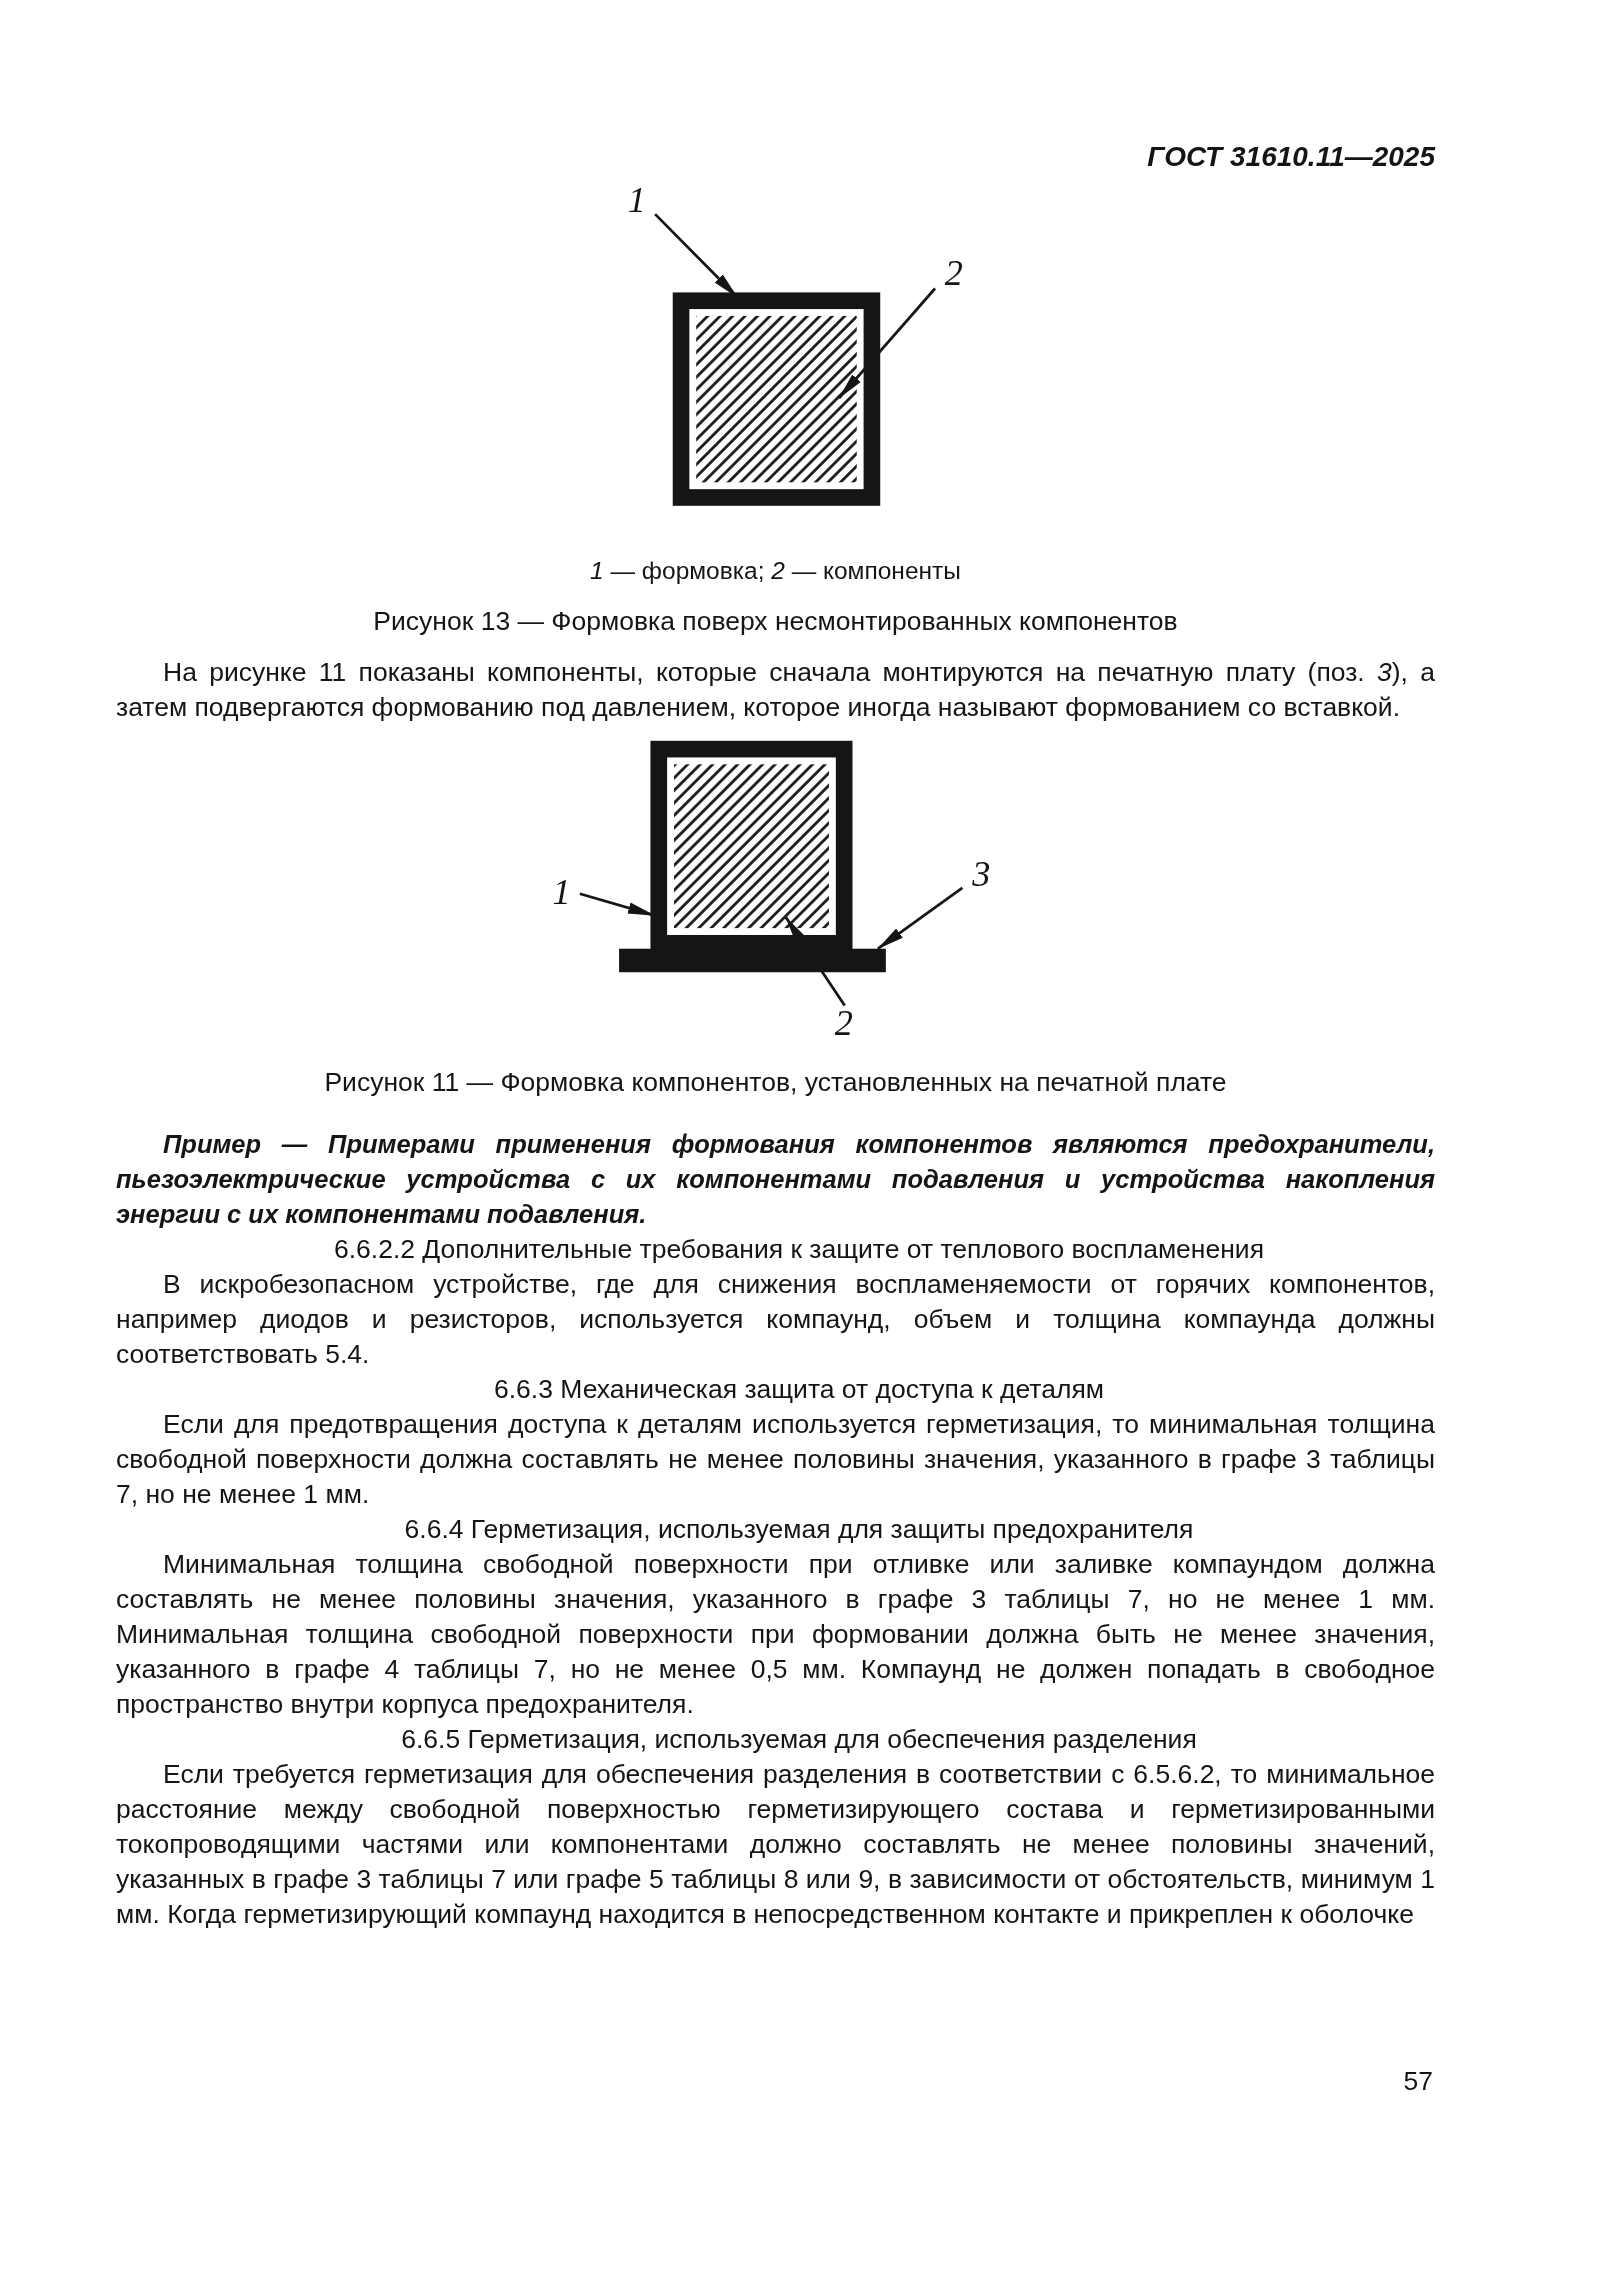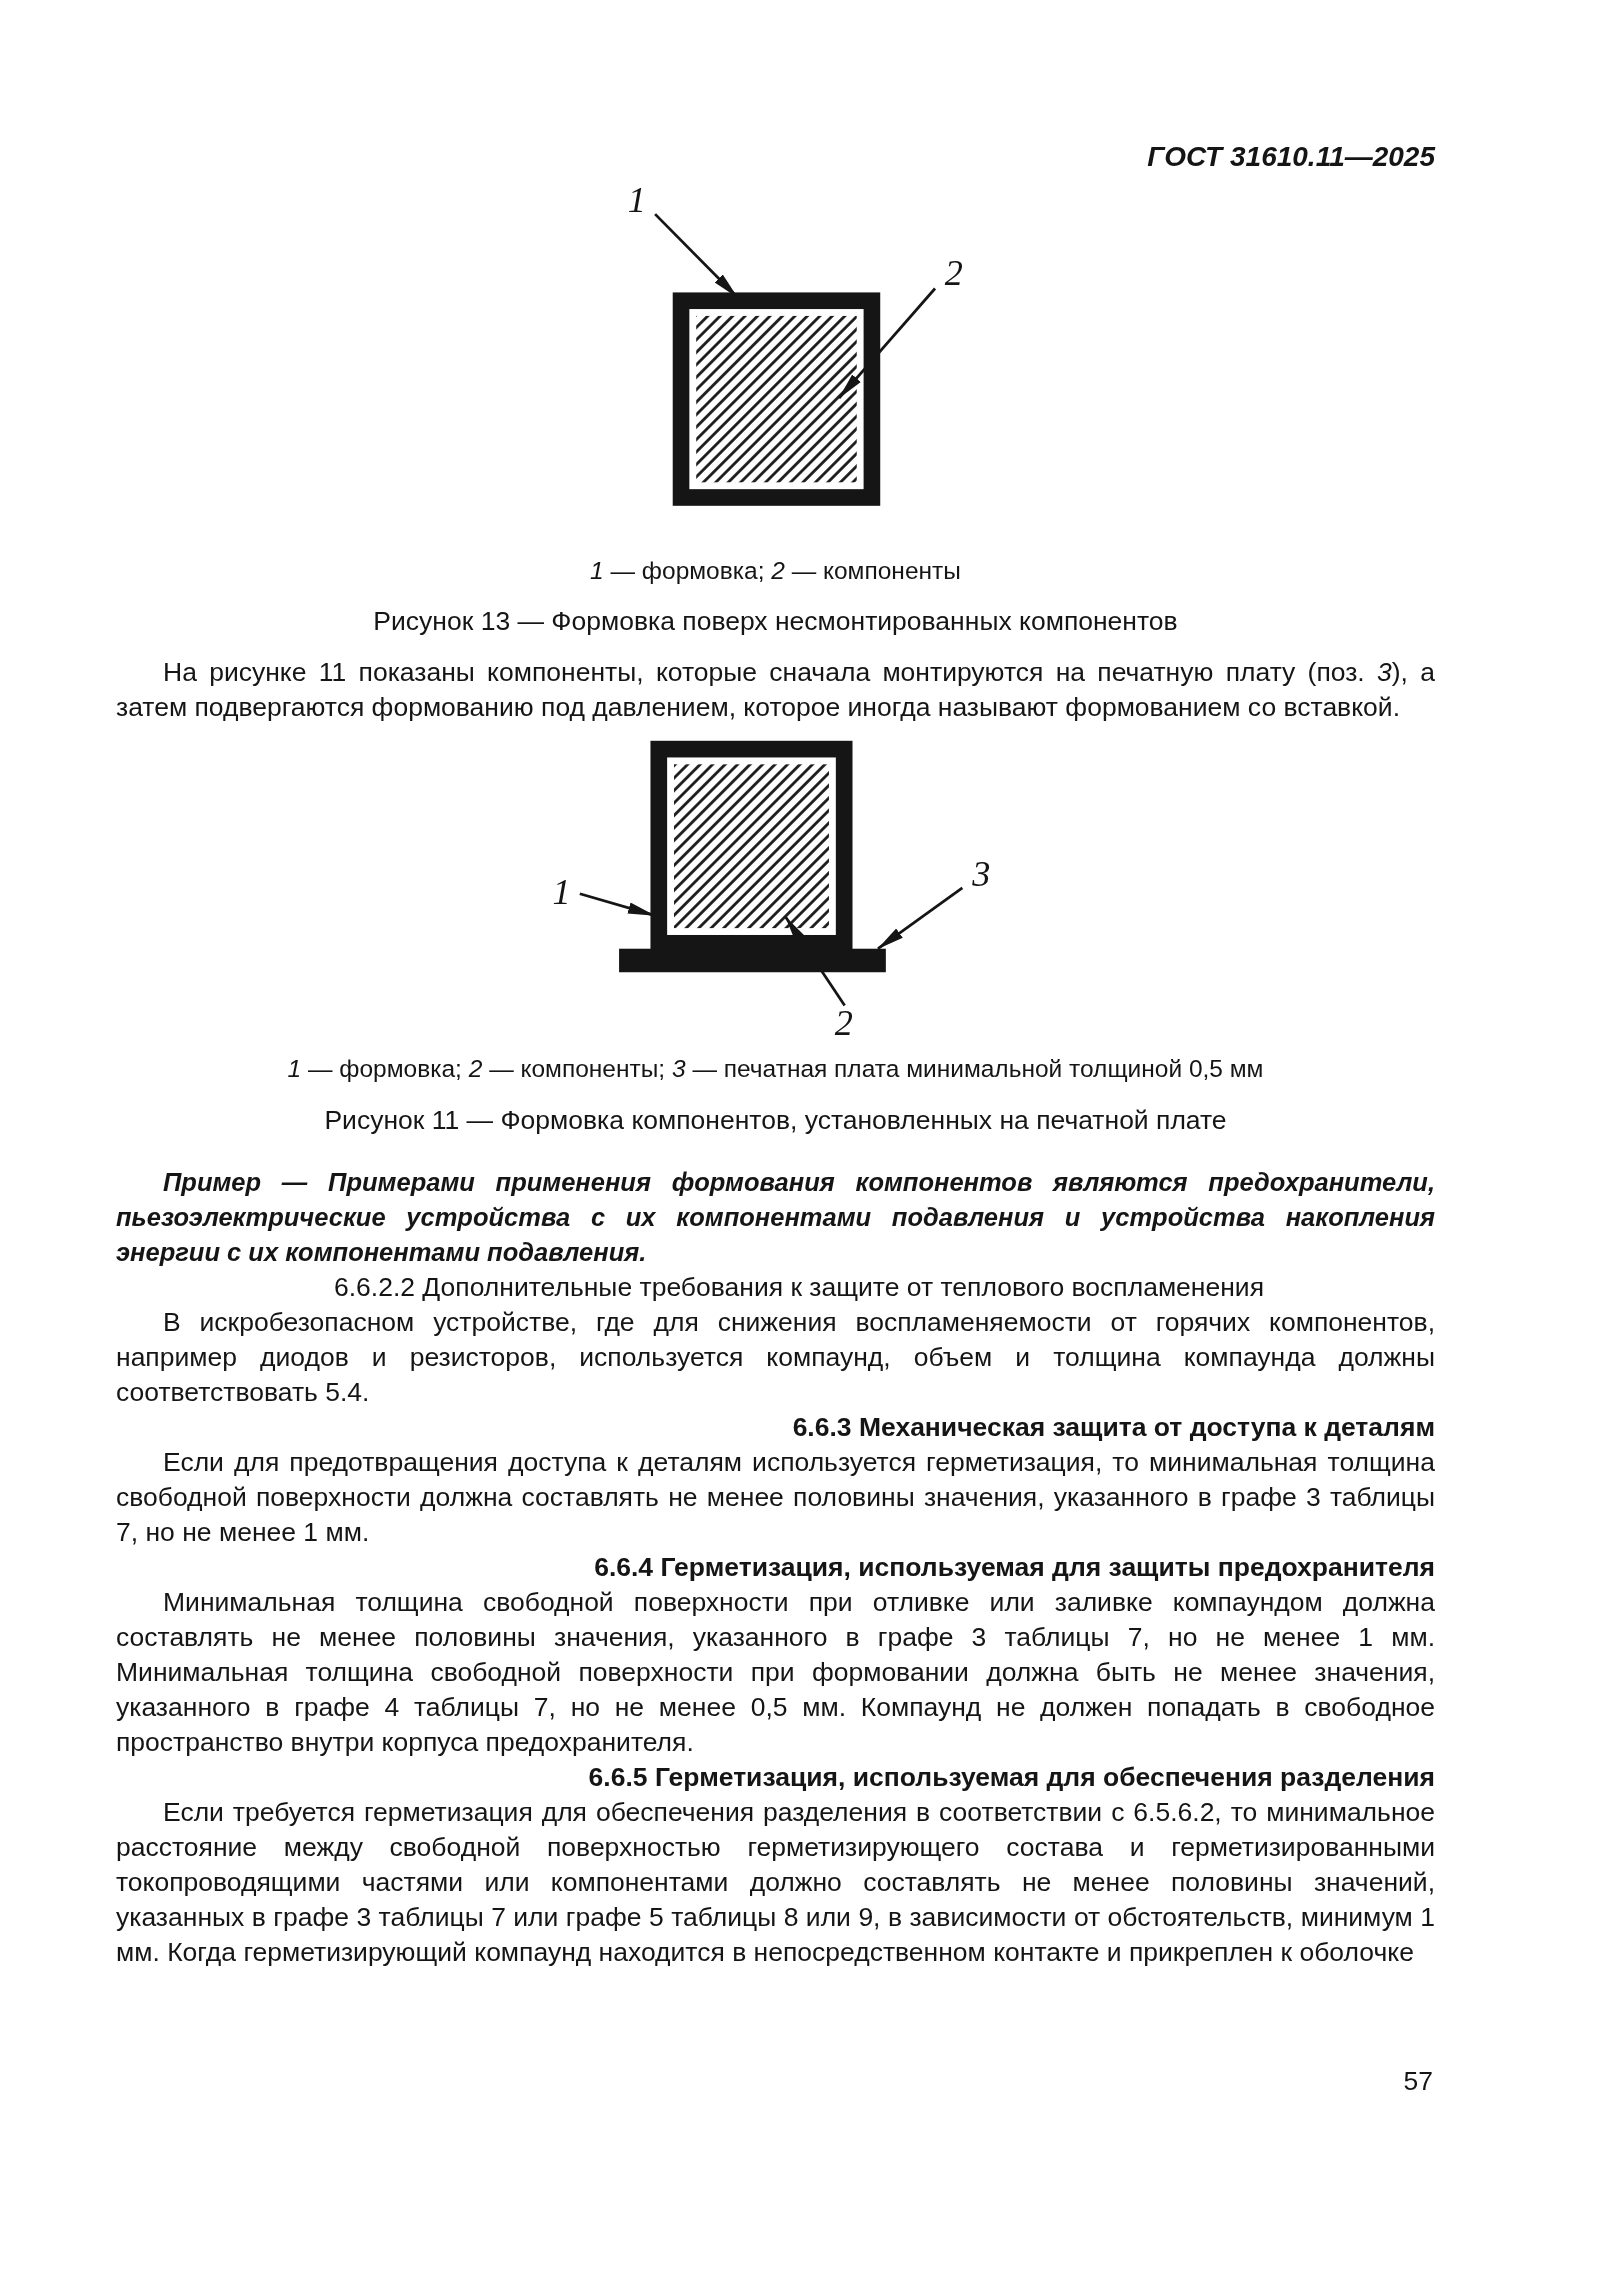"1 — формовка; 2 — компоненты;" div.legend { html: <div><span>1</span><span> — формовка; </span><span>2</span><span> — компоненты; </span><span>3</span><span> — печатная плата минимальной толщиной 0,5 мм</span></div> -> none }
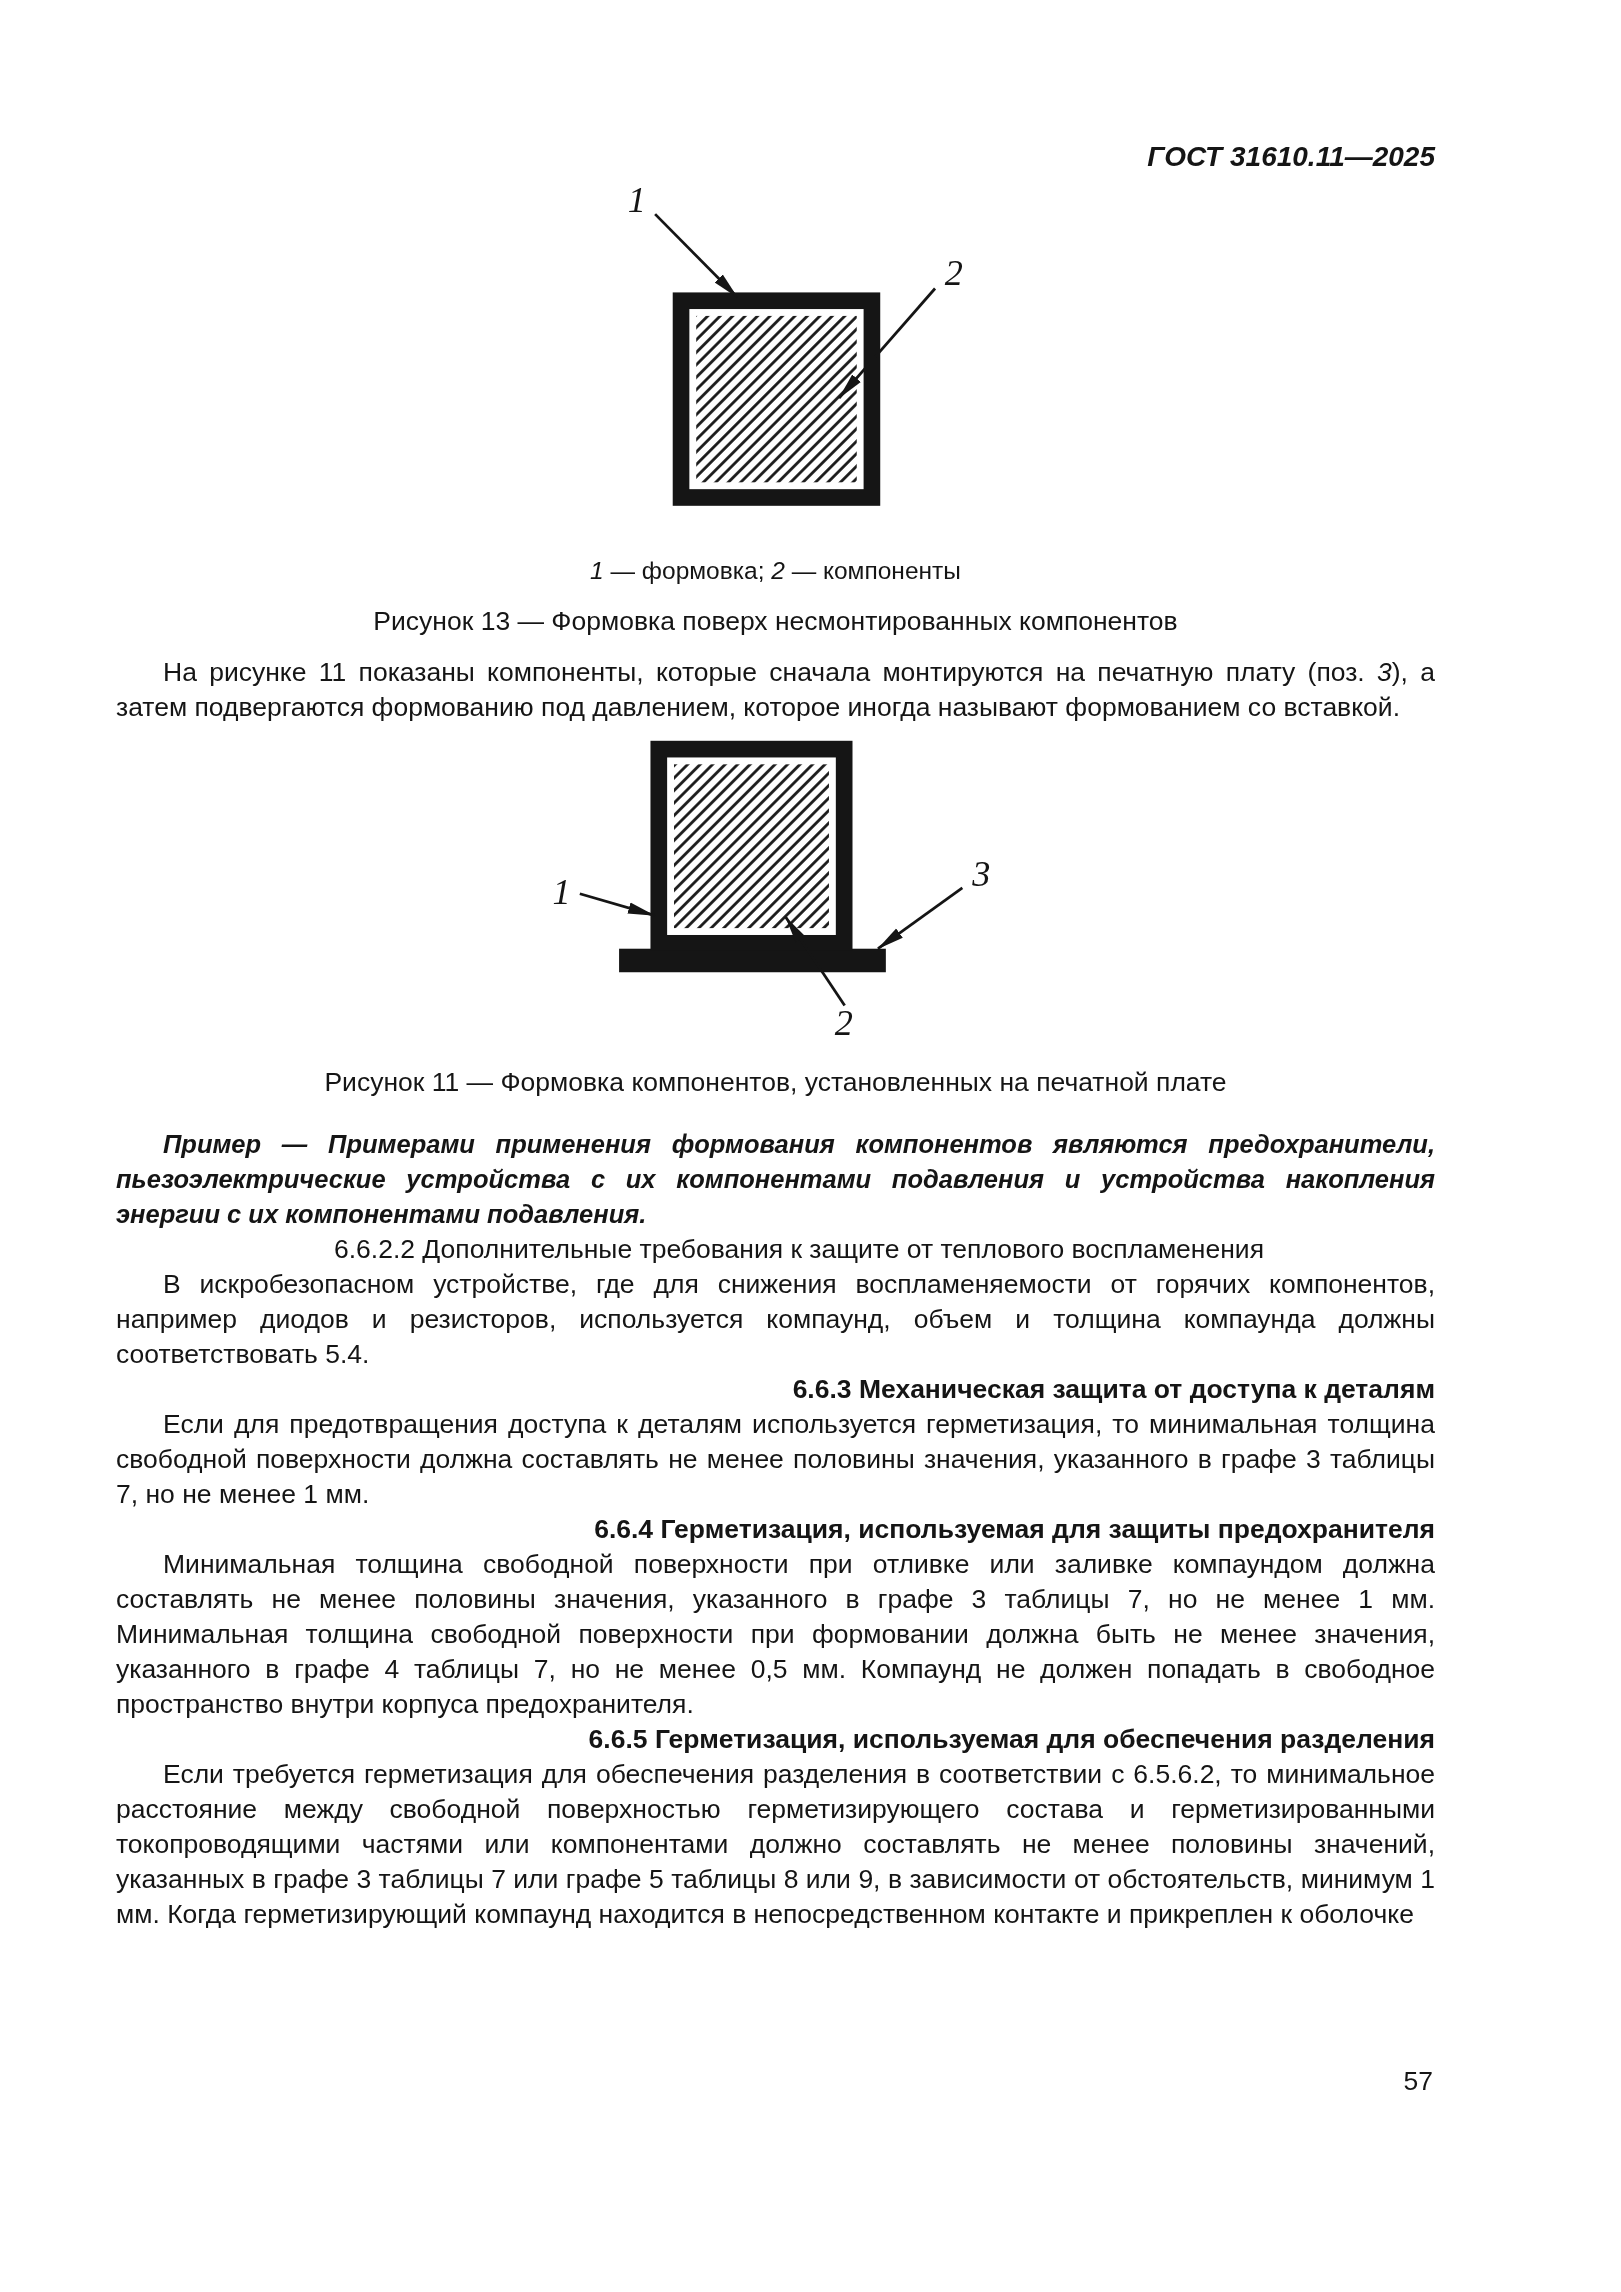"6.6.3 Механическая защита от доступа" .h-bold { font-weight: 700 -> 400; text-align: right -> center }
